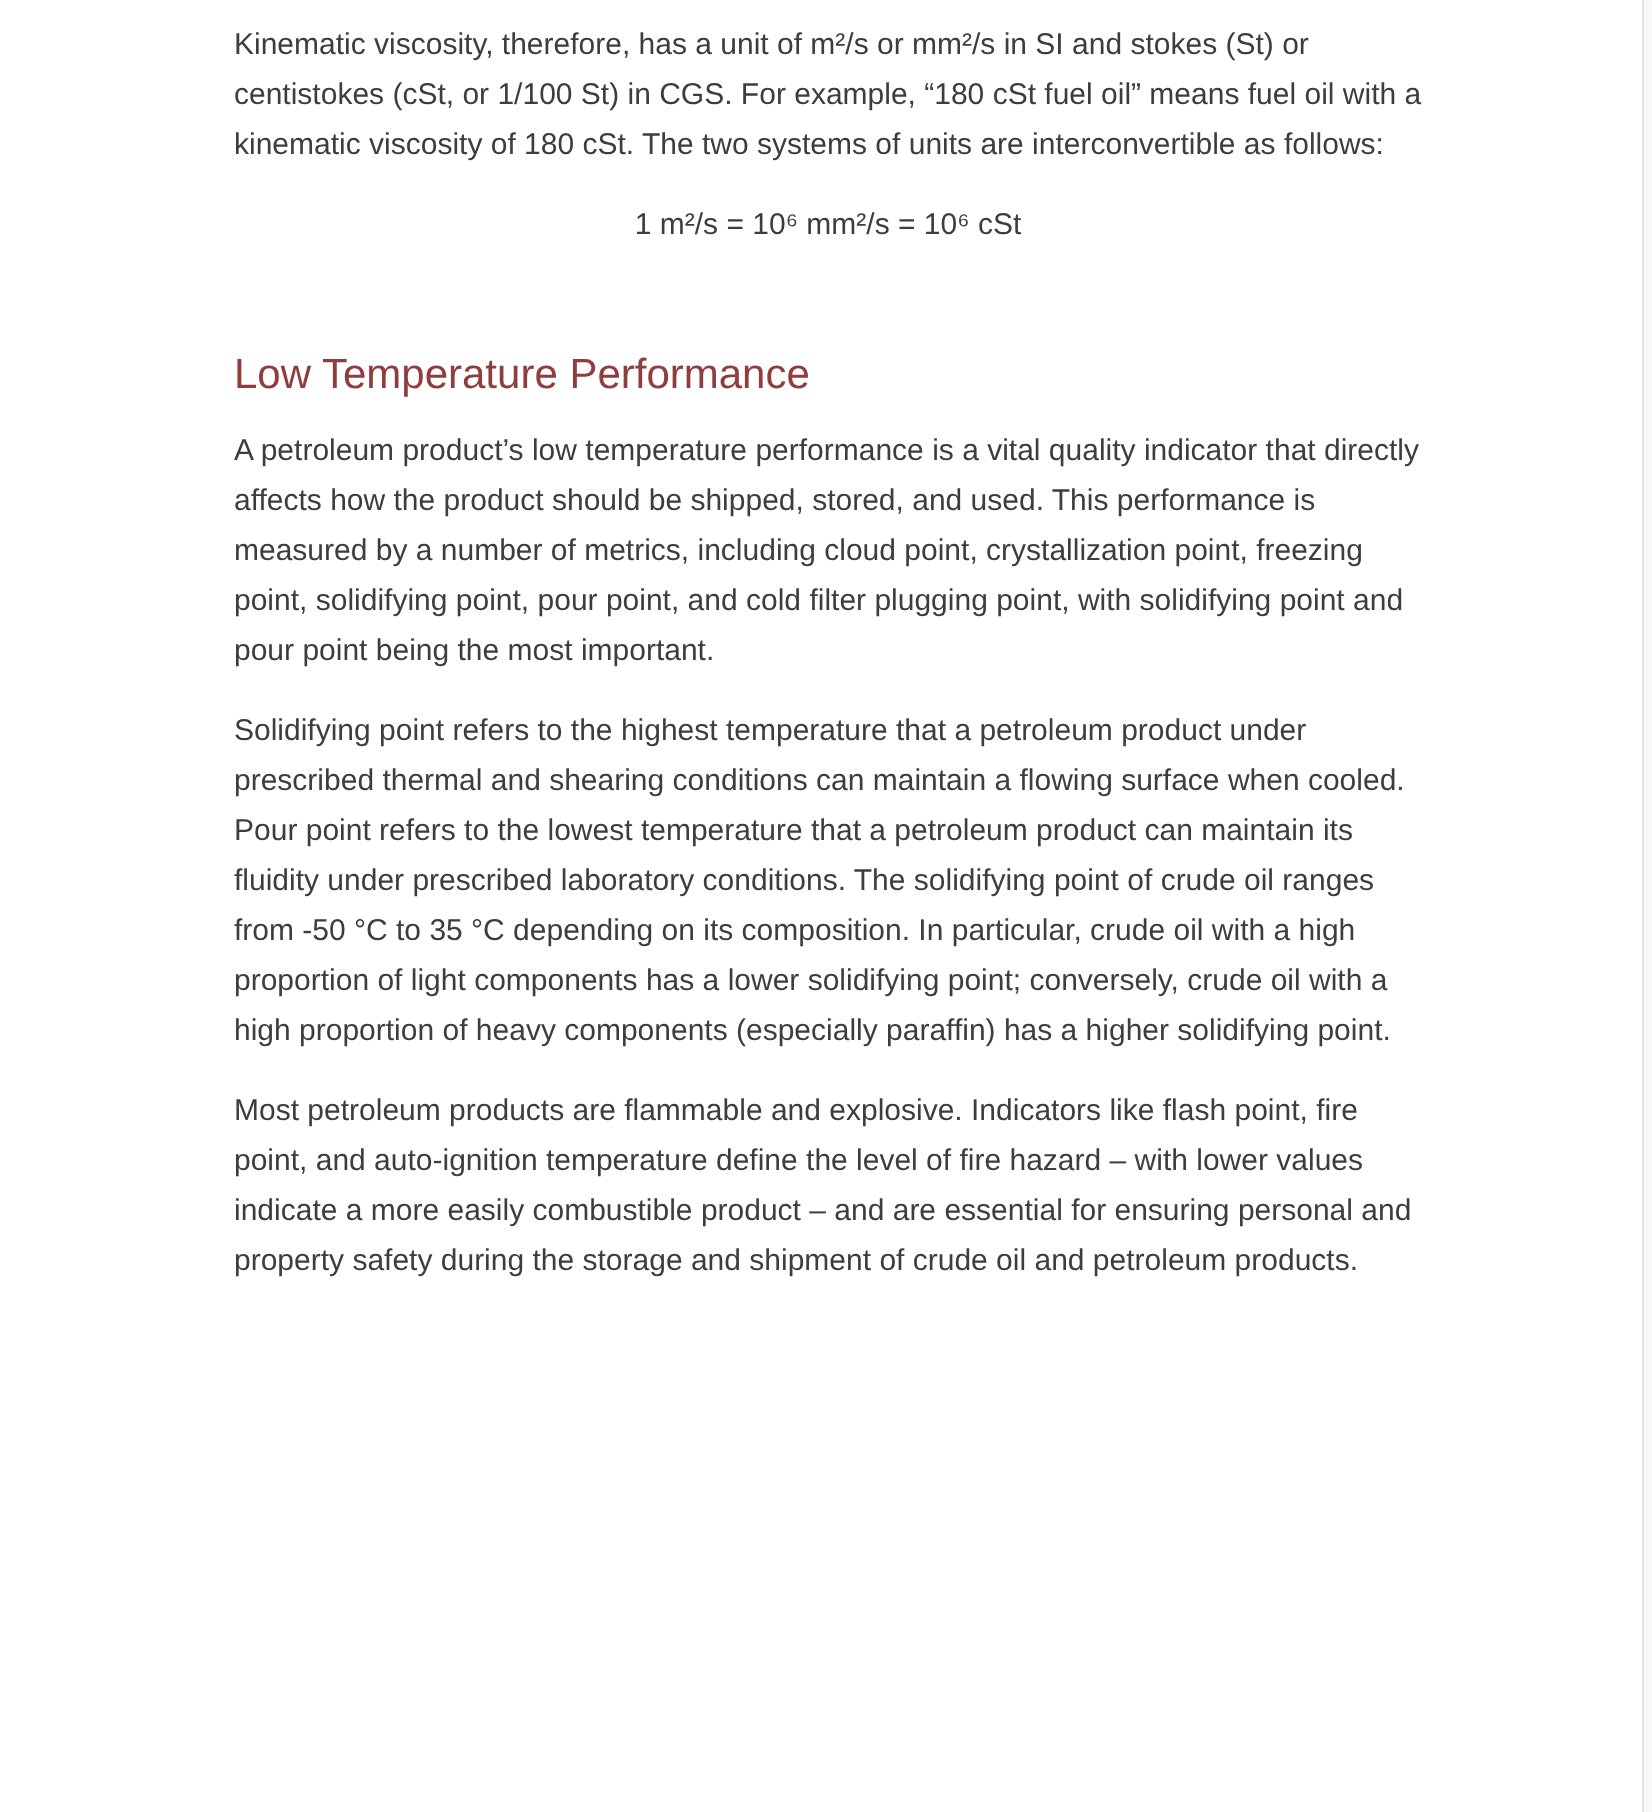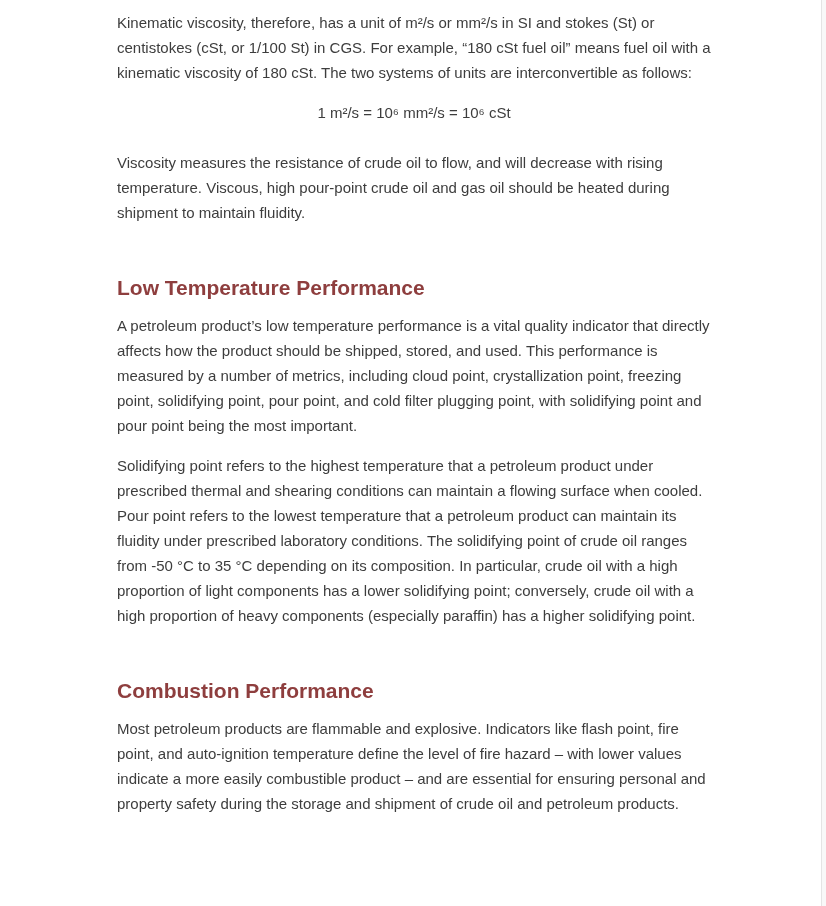"1 m²/s = 10⁶ mm²/s" .equation { margin-bottom: 25px -> 15px }
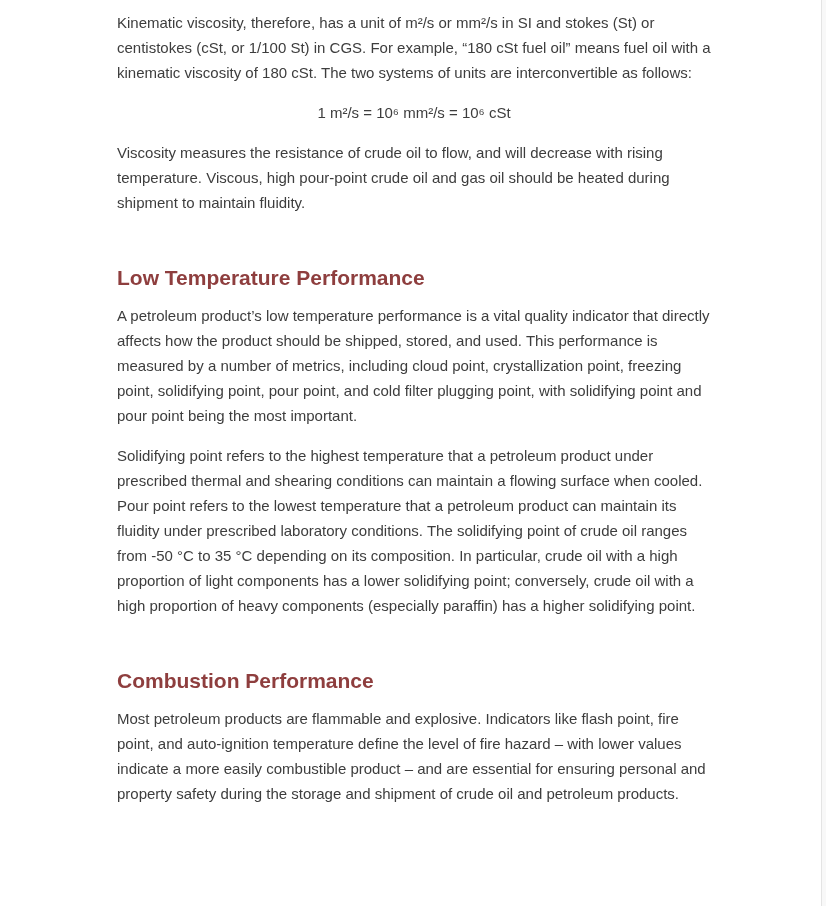"Viscosity measures the resistance of" p.para { html: <p>Viscosity measures the resistance of crude oil to flow, and will decrease with rising temperature. Viscous, high pour-point crude oil and gas oil should be heated during shipment to maintain fluidity.</p> -> none }
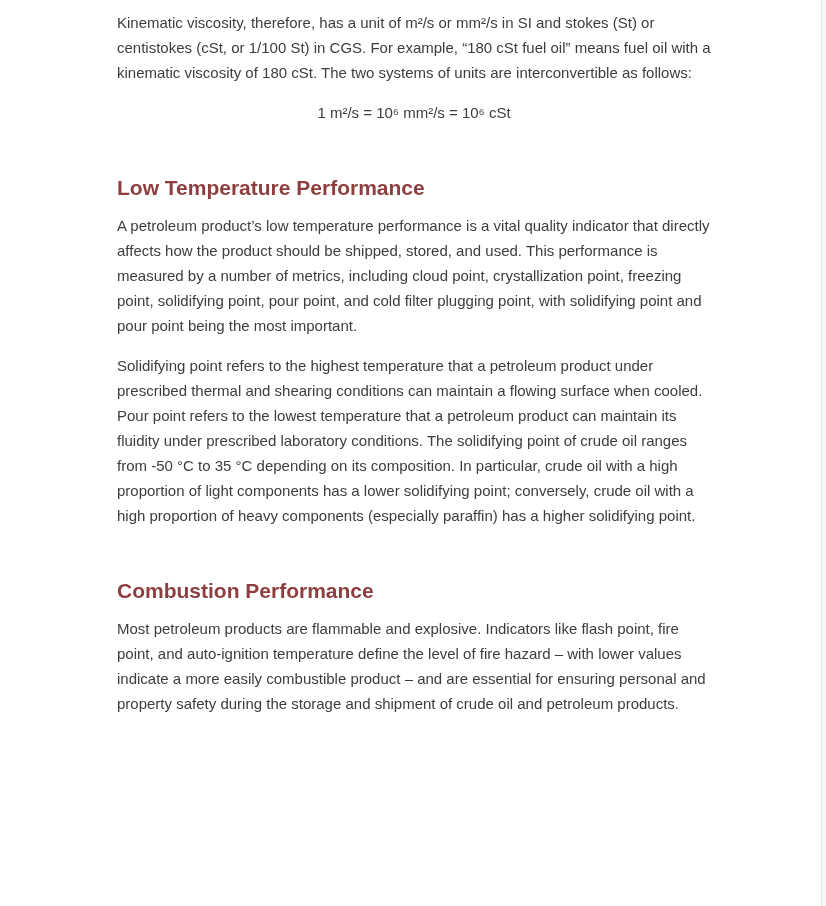"Low Temperature Performance" h2.section-heading { font-weight: 700 -> 400 }
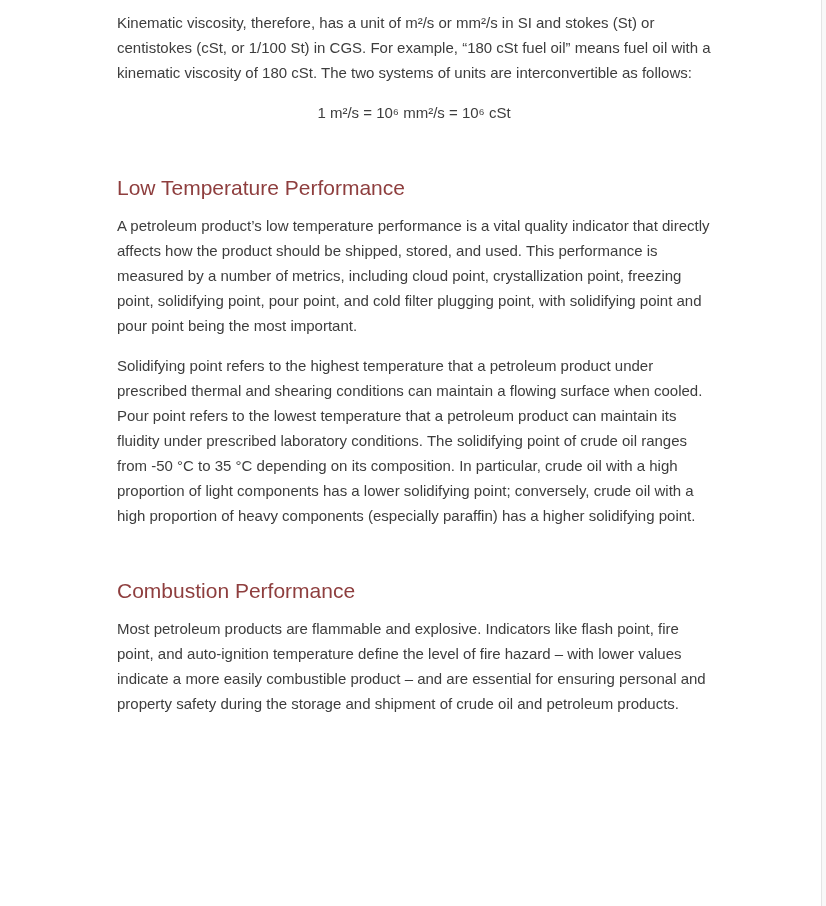"Combustion Performance" h2.section-heading { html: <h2>Combustion Performance</h2> -> none }
